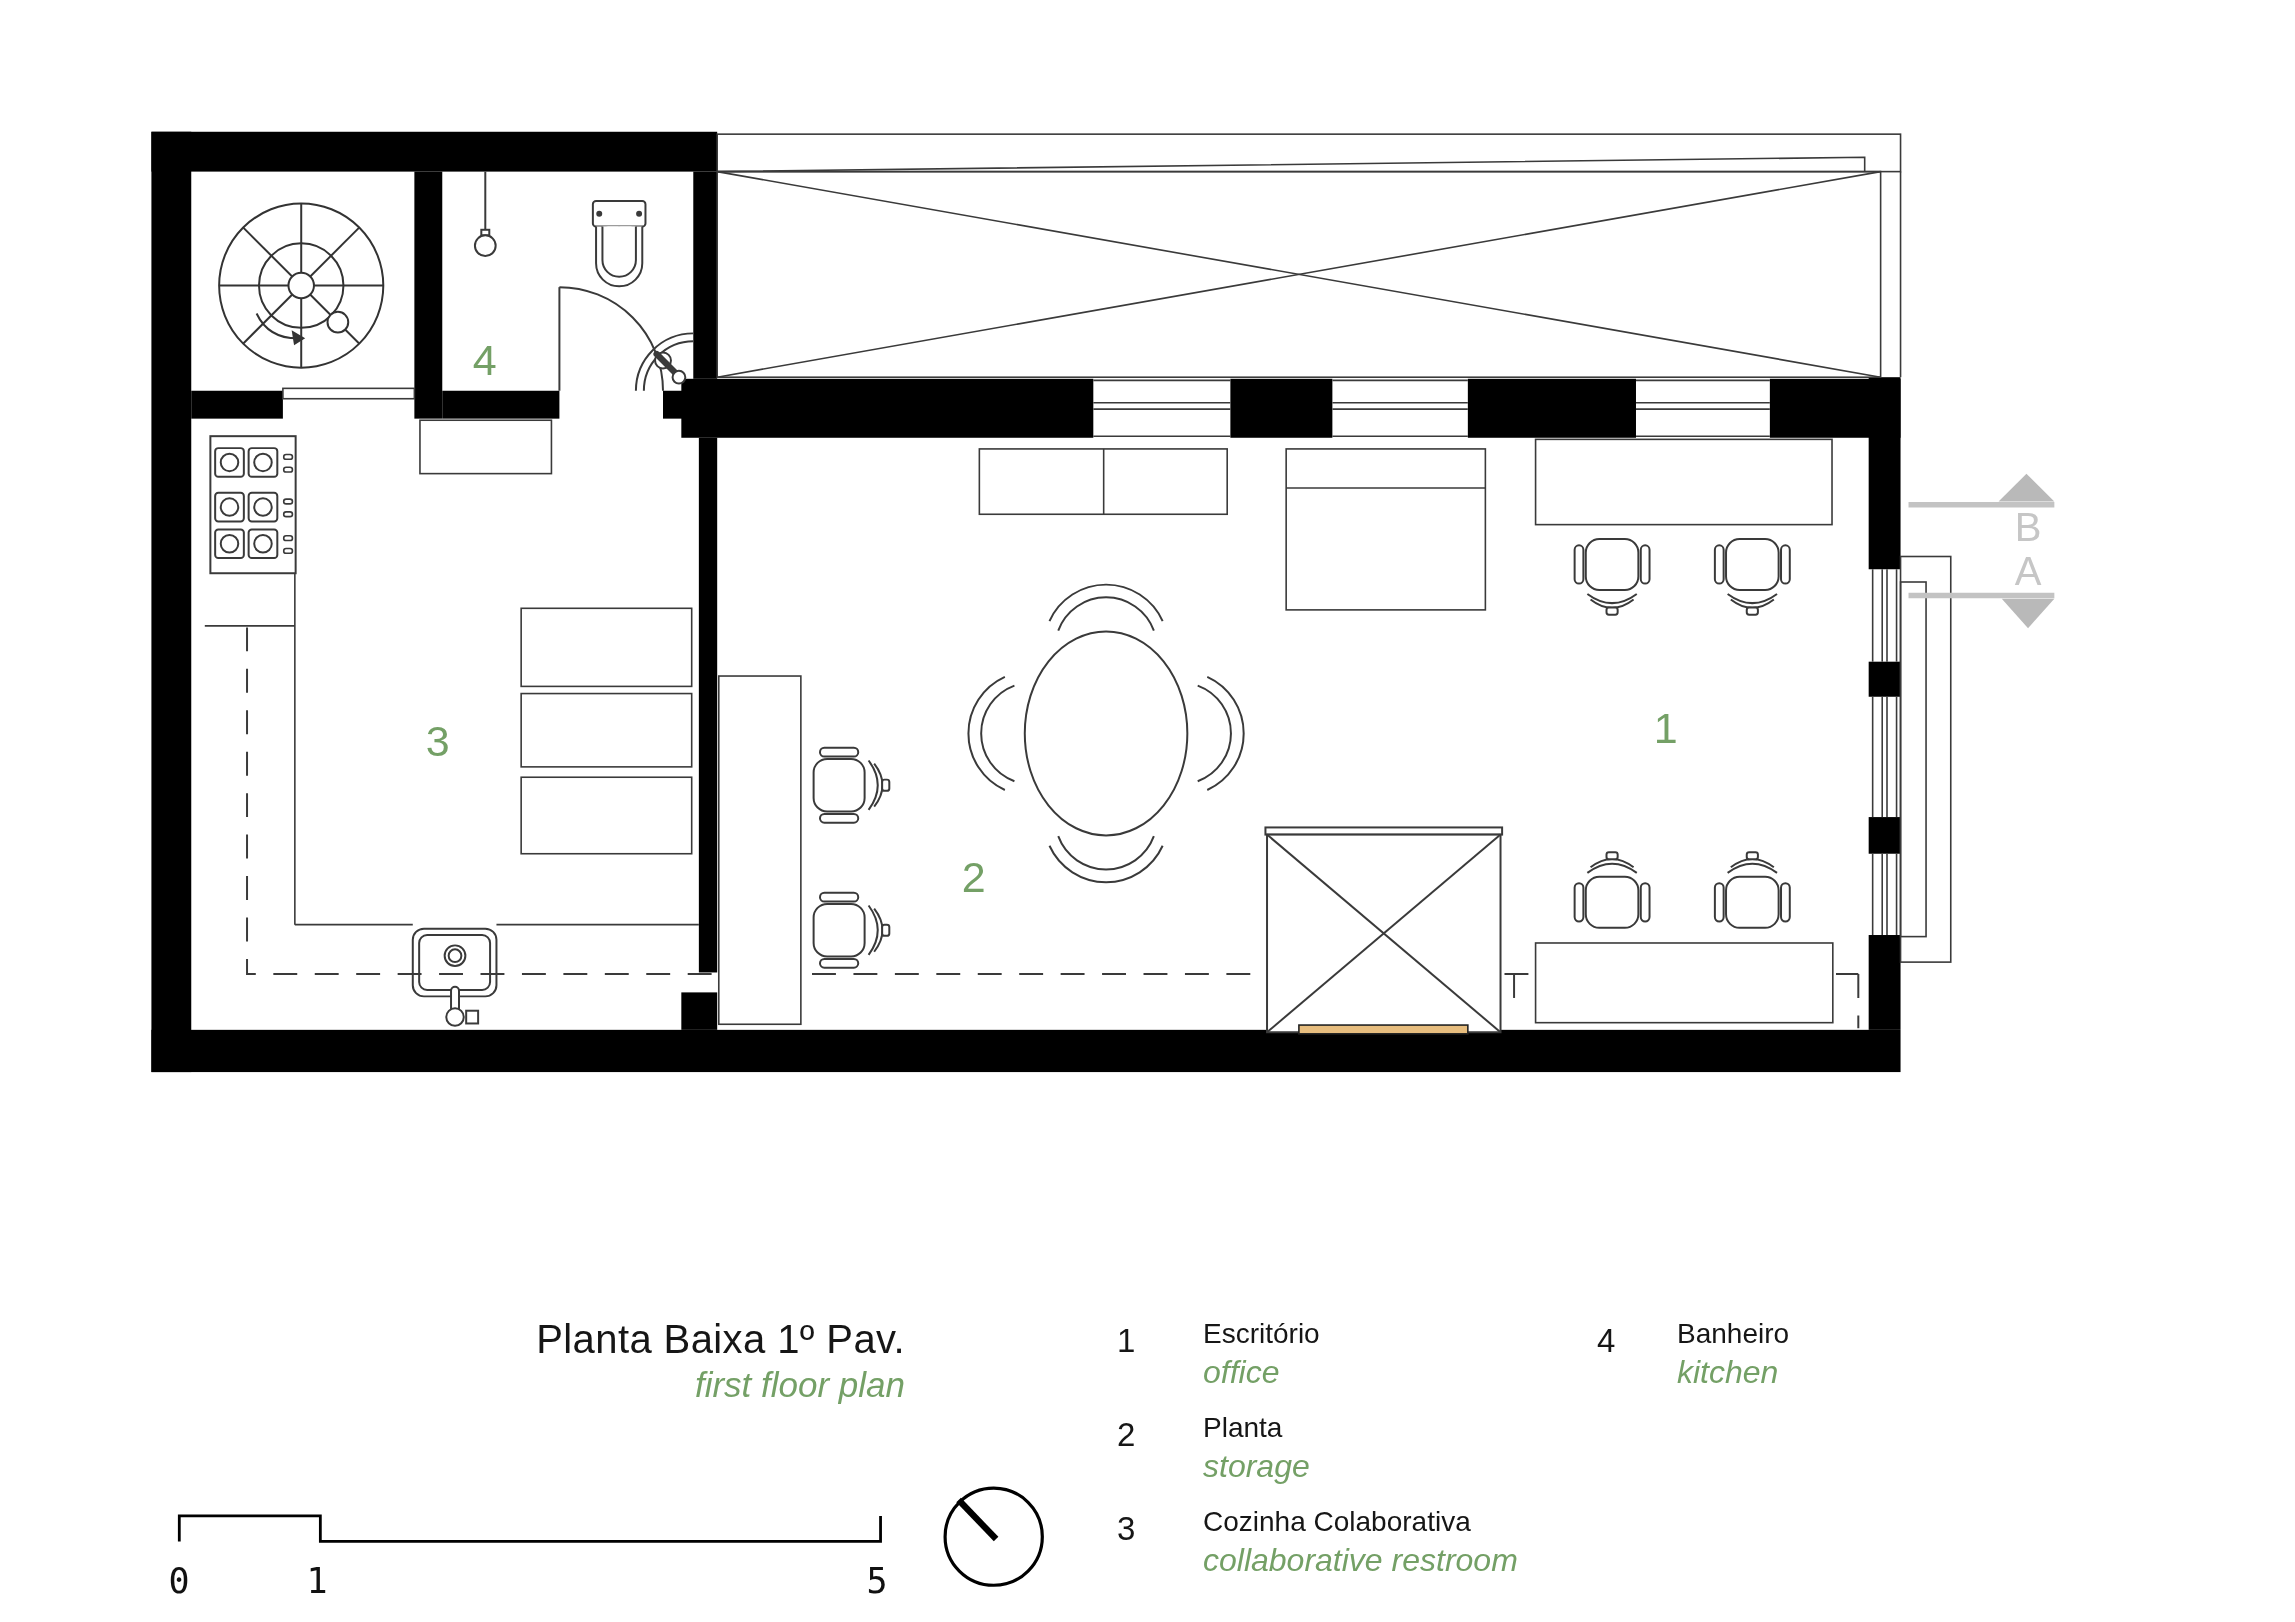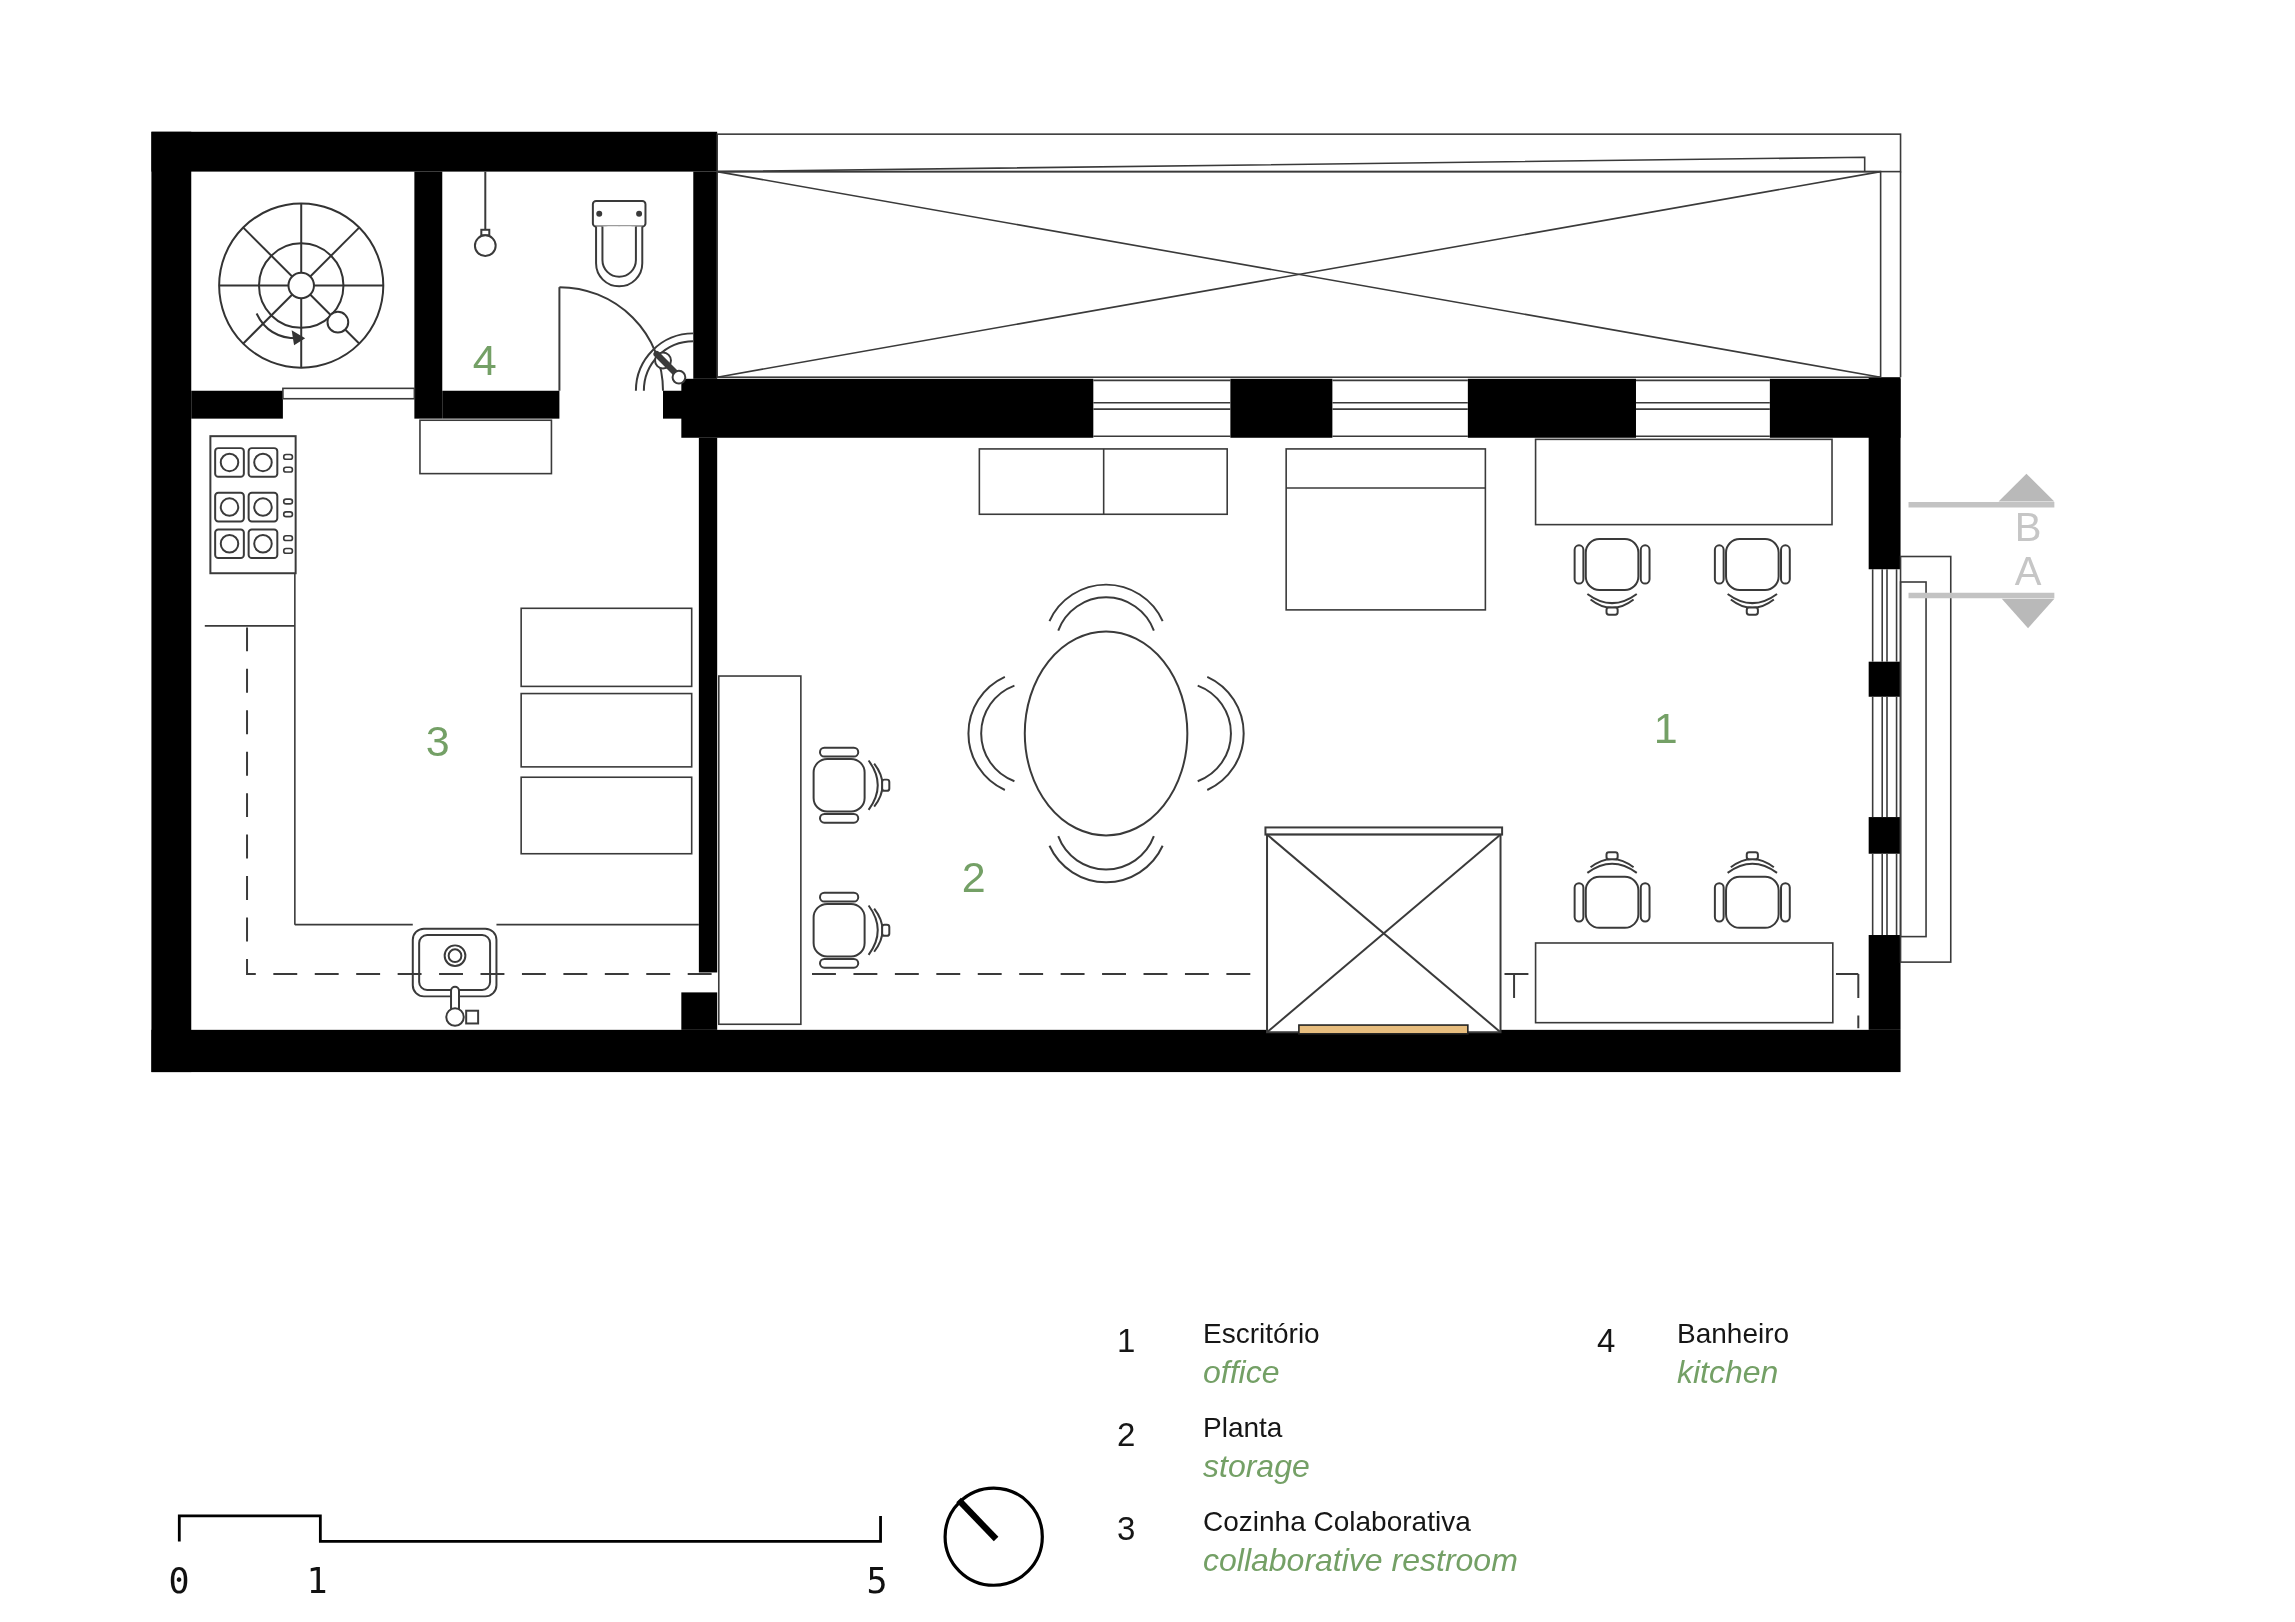"Planta Baixa 1º Pav." div.title-block { html: none -> <div> <div>Planta Baixa 1º Pav.</div> <div>first floor plan</div> </div> }
